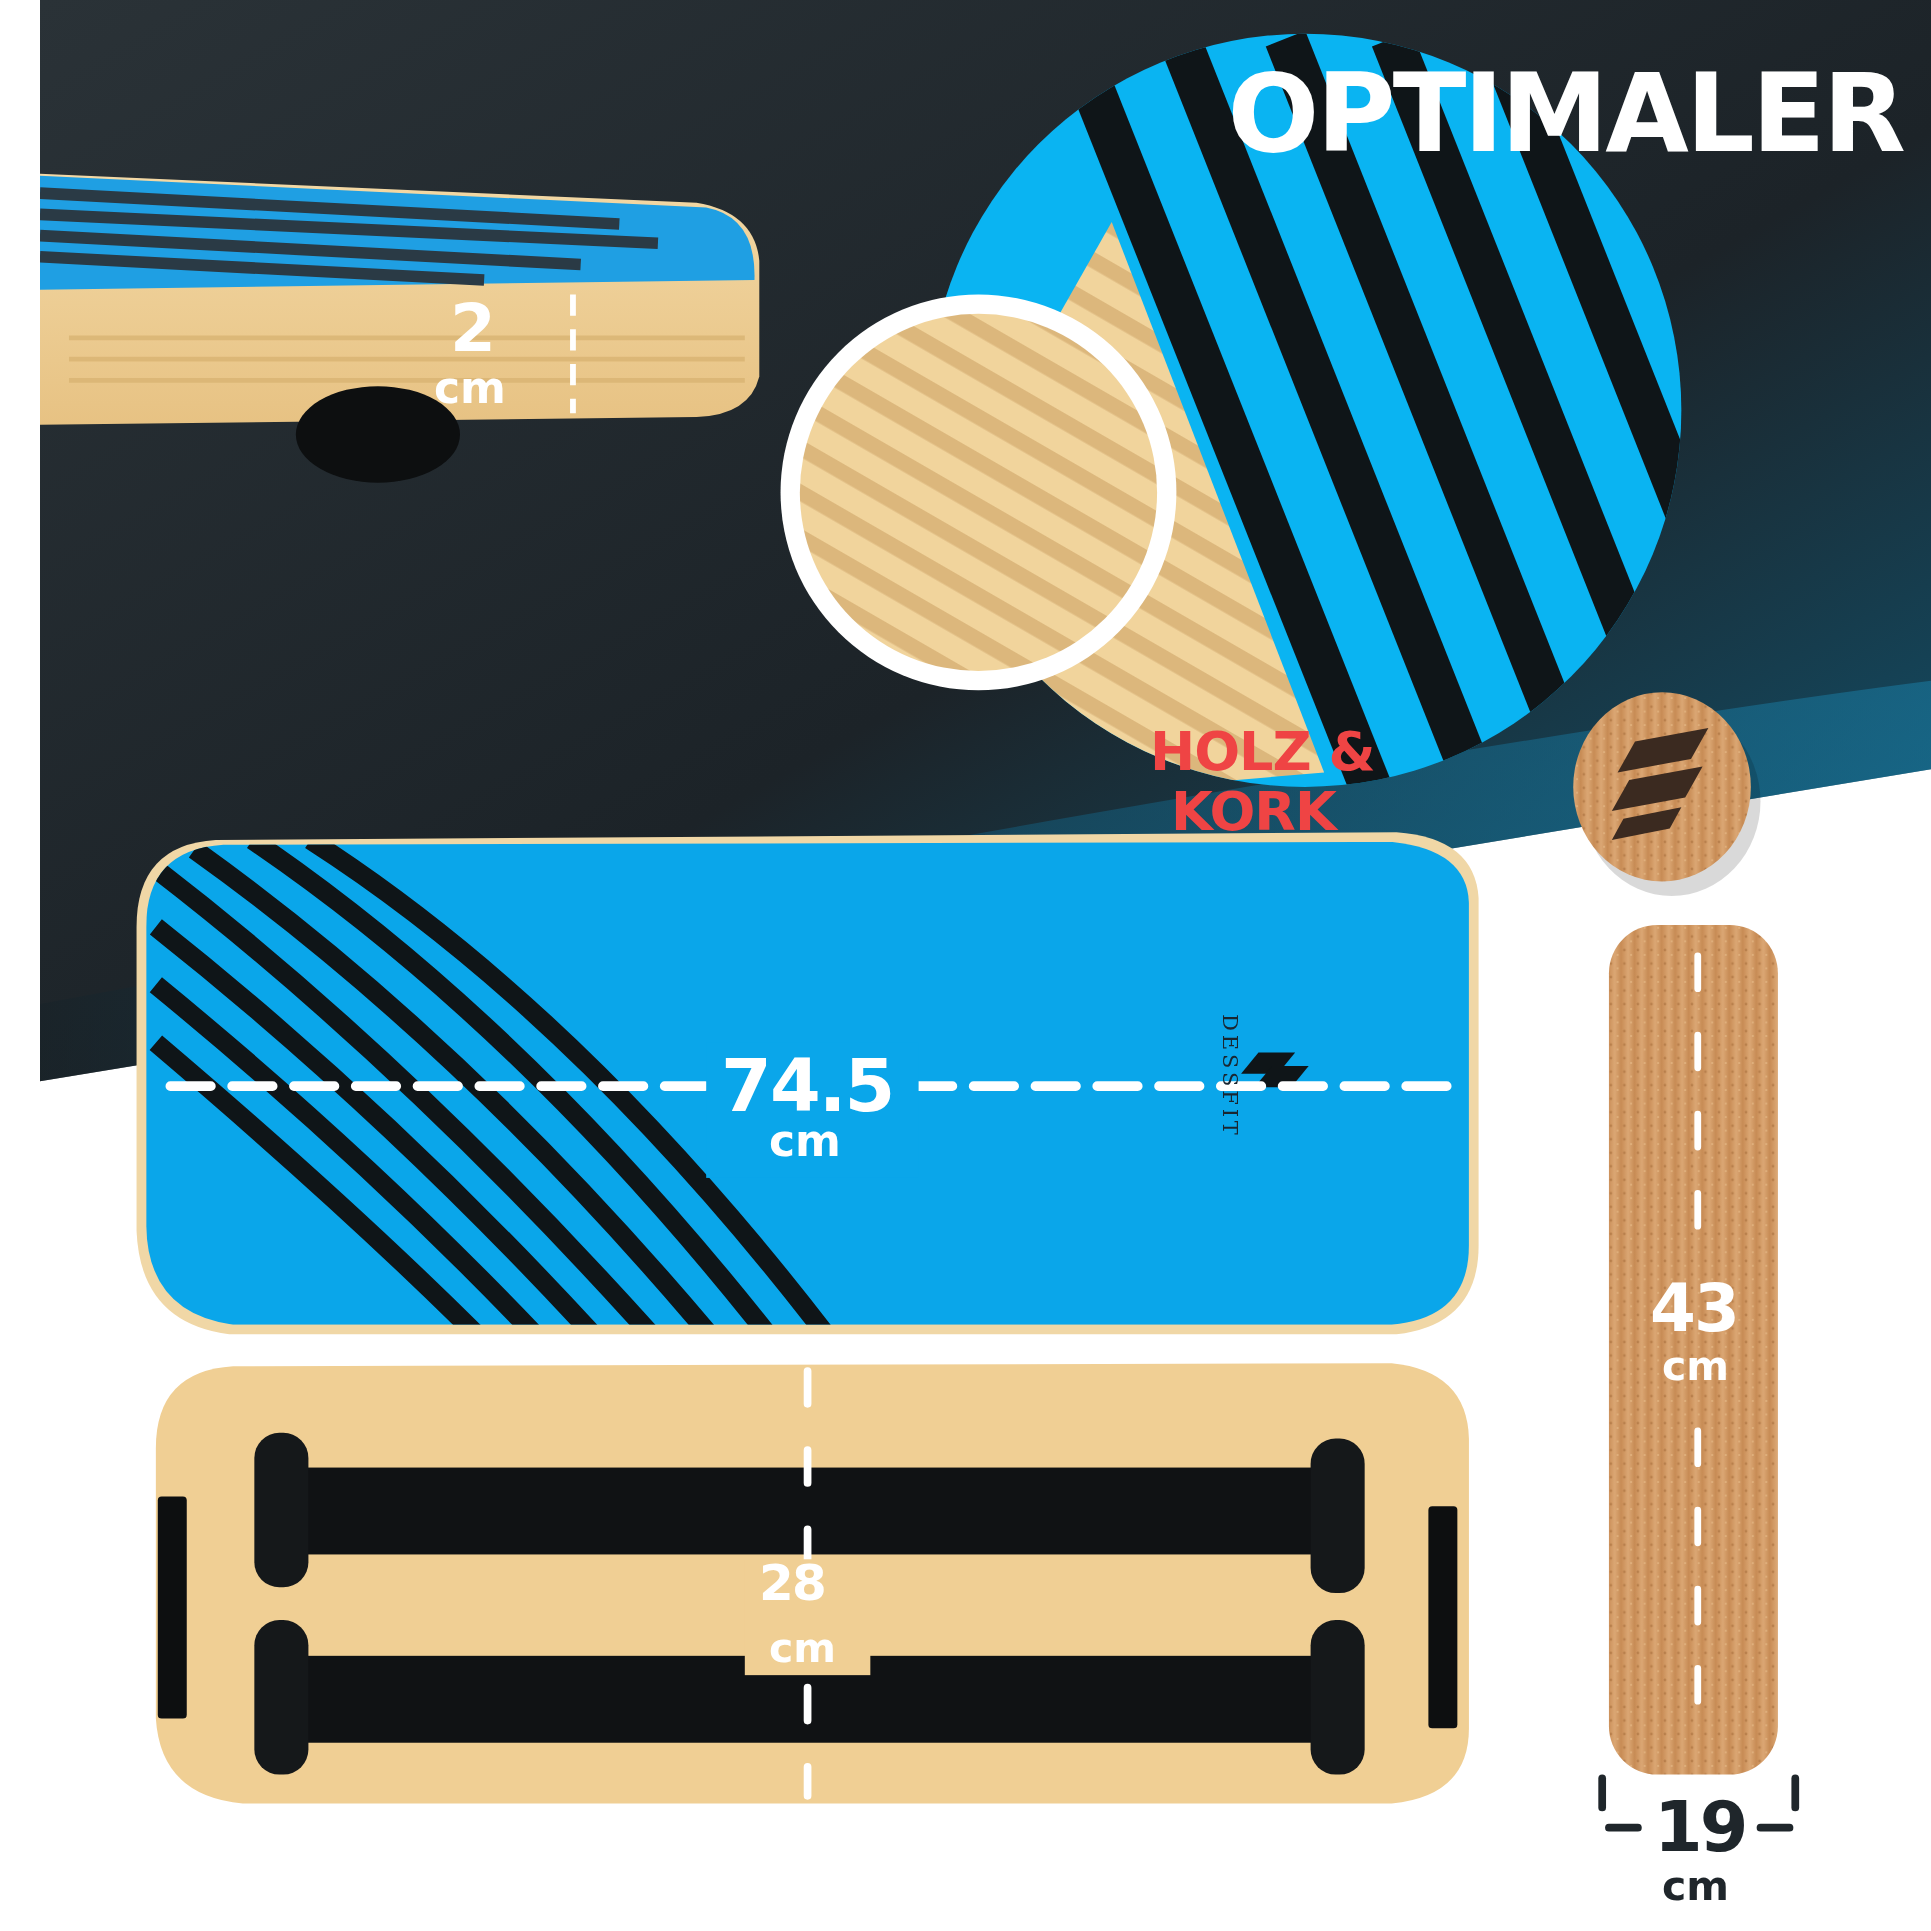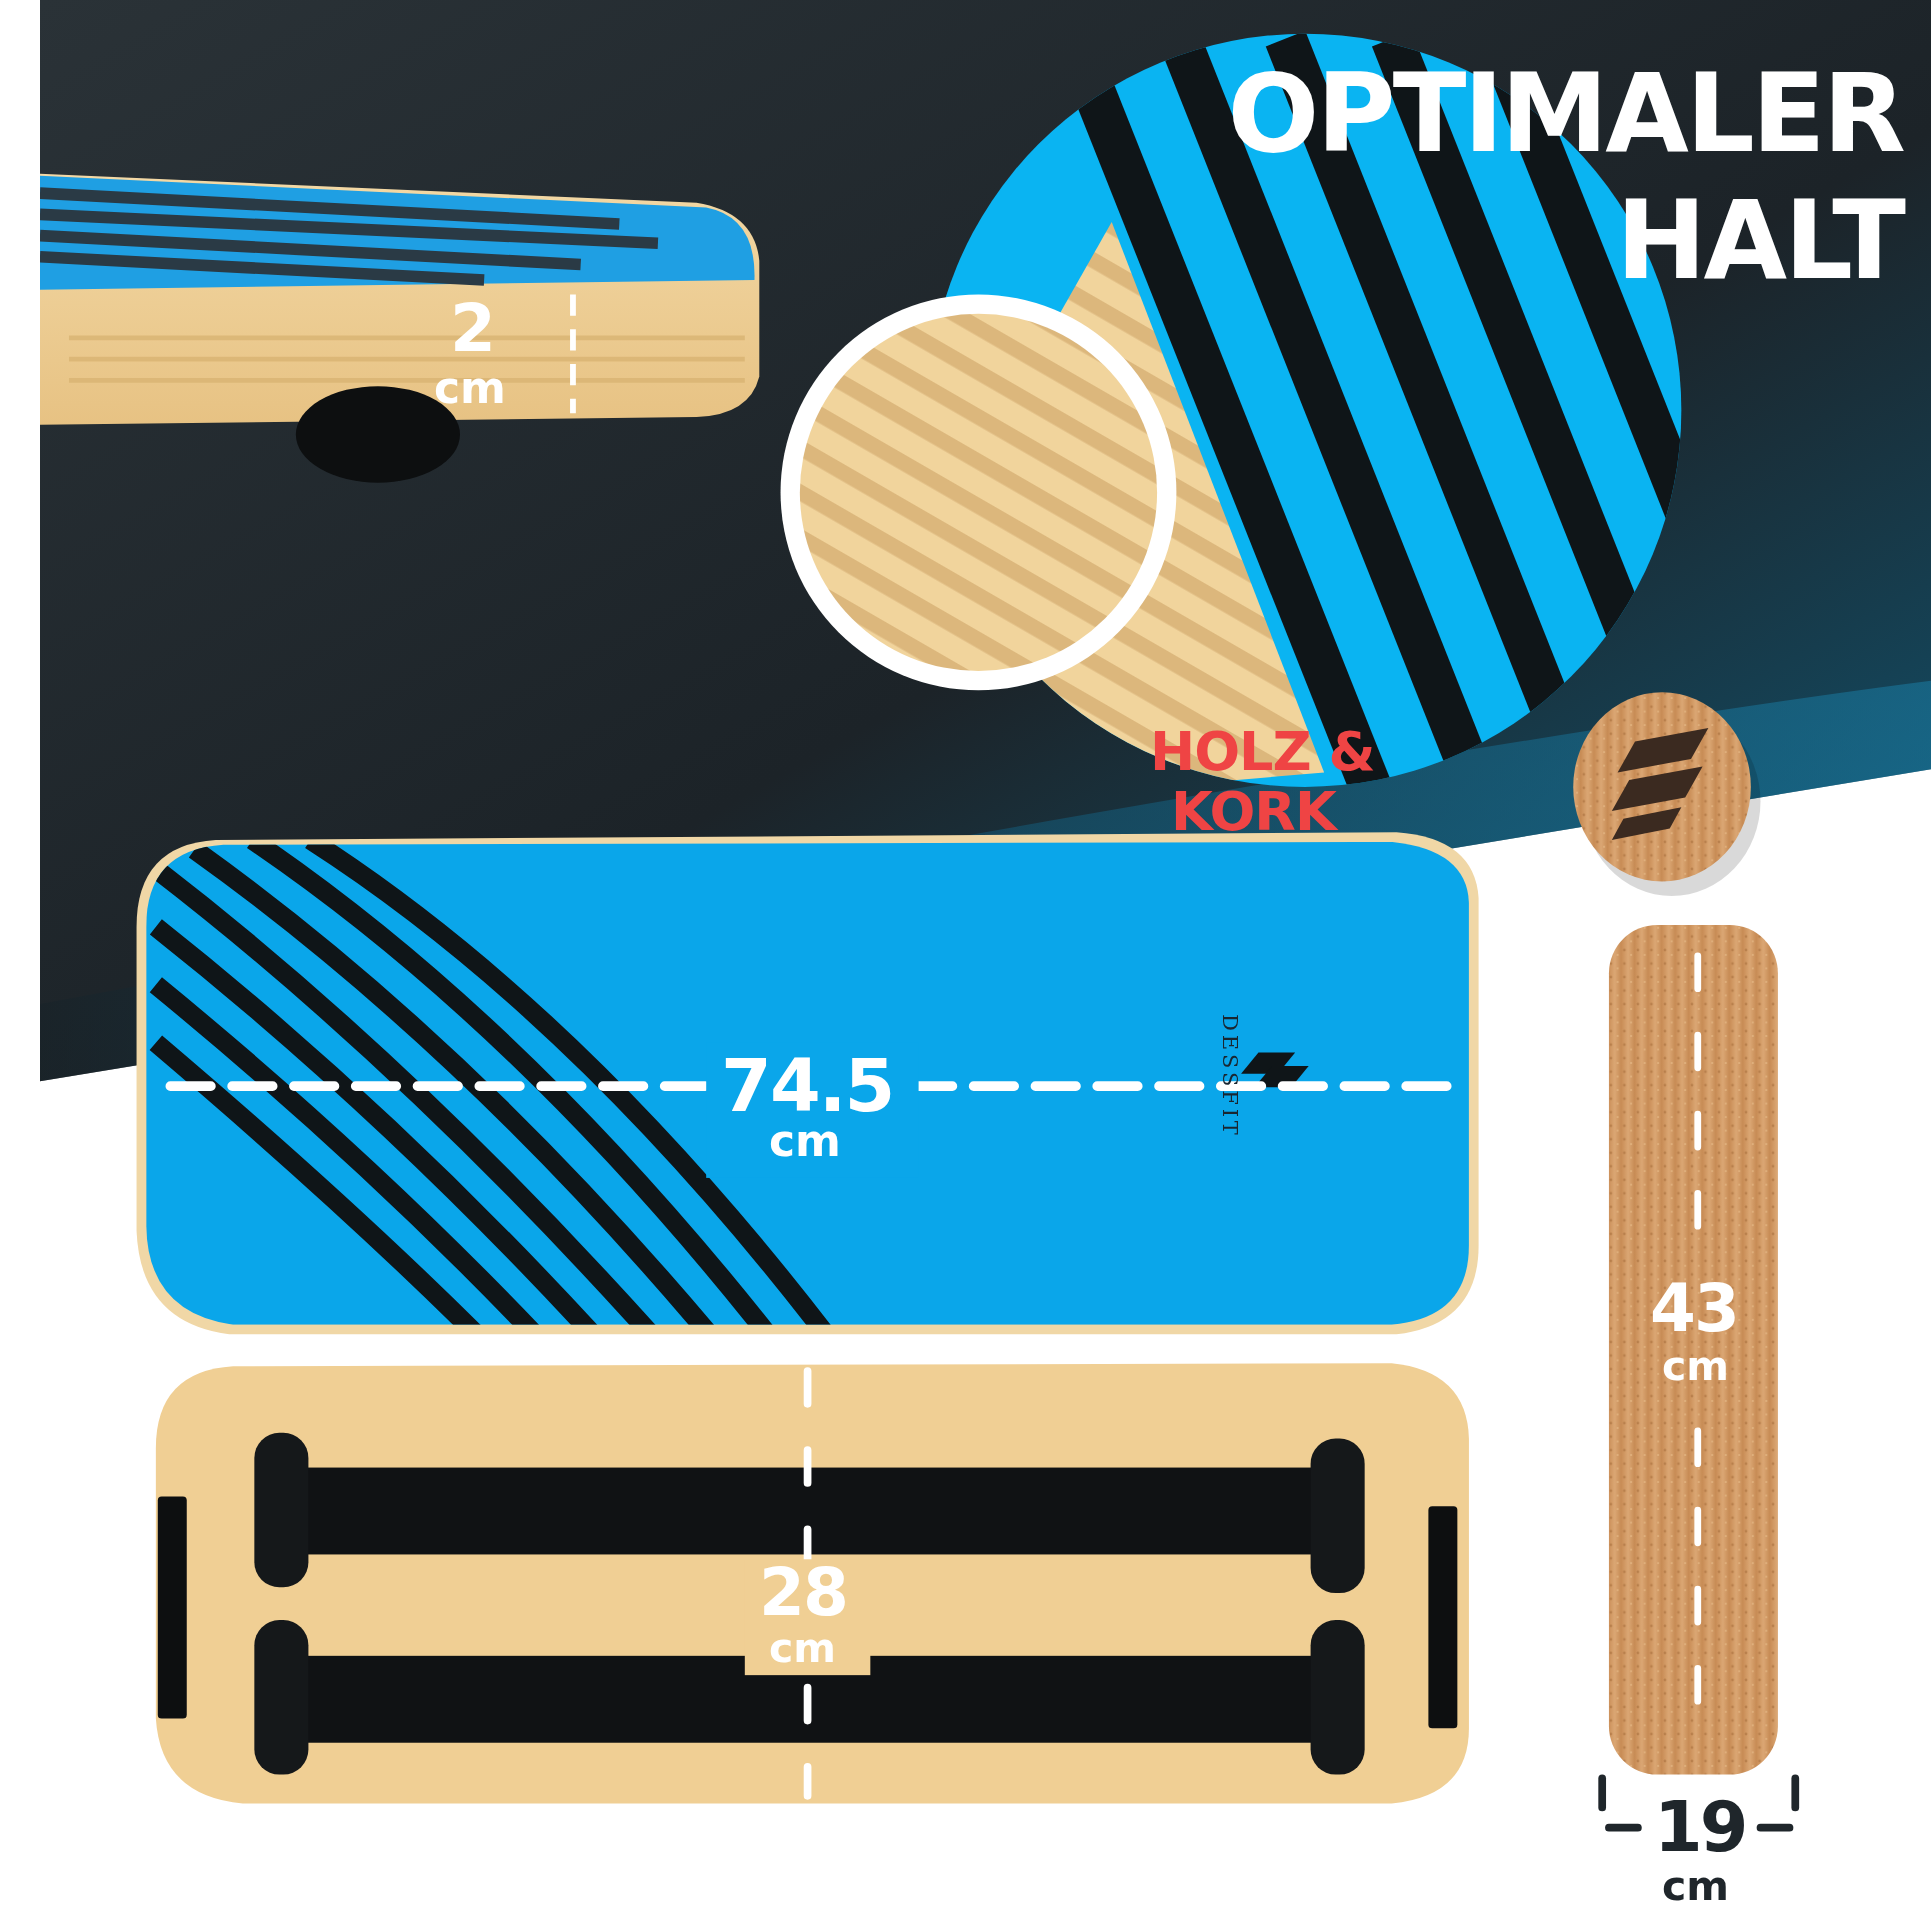"HALT" div { html: <div>HALT</div> -> none }
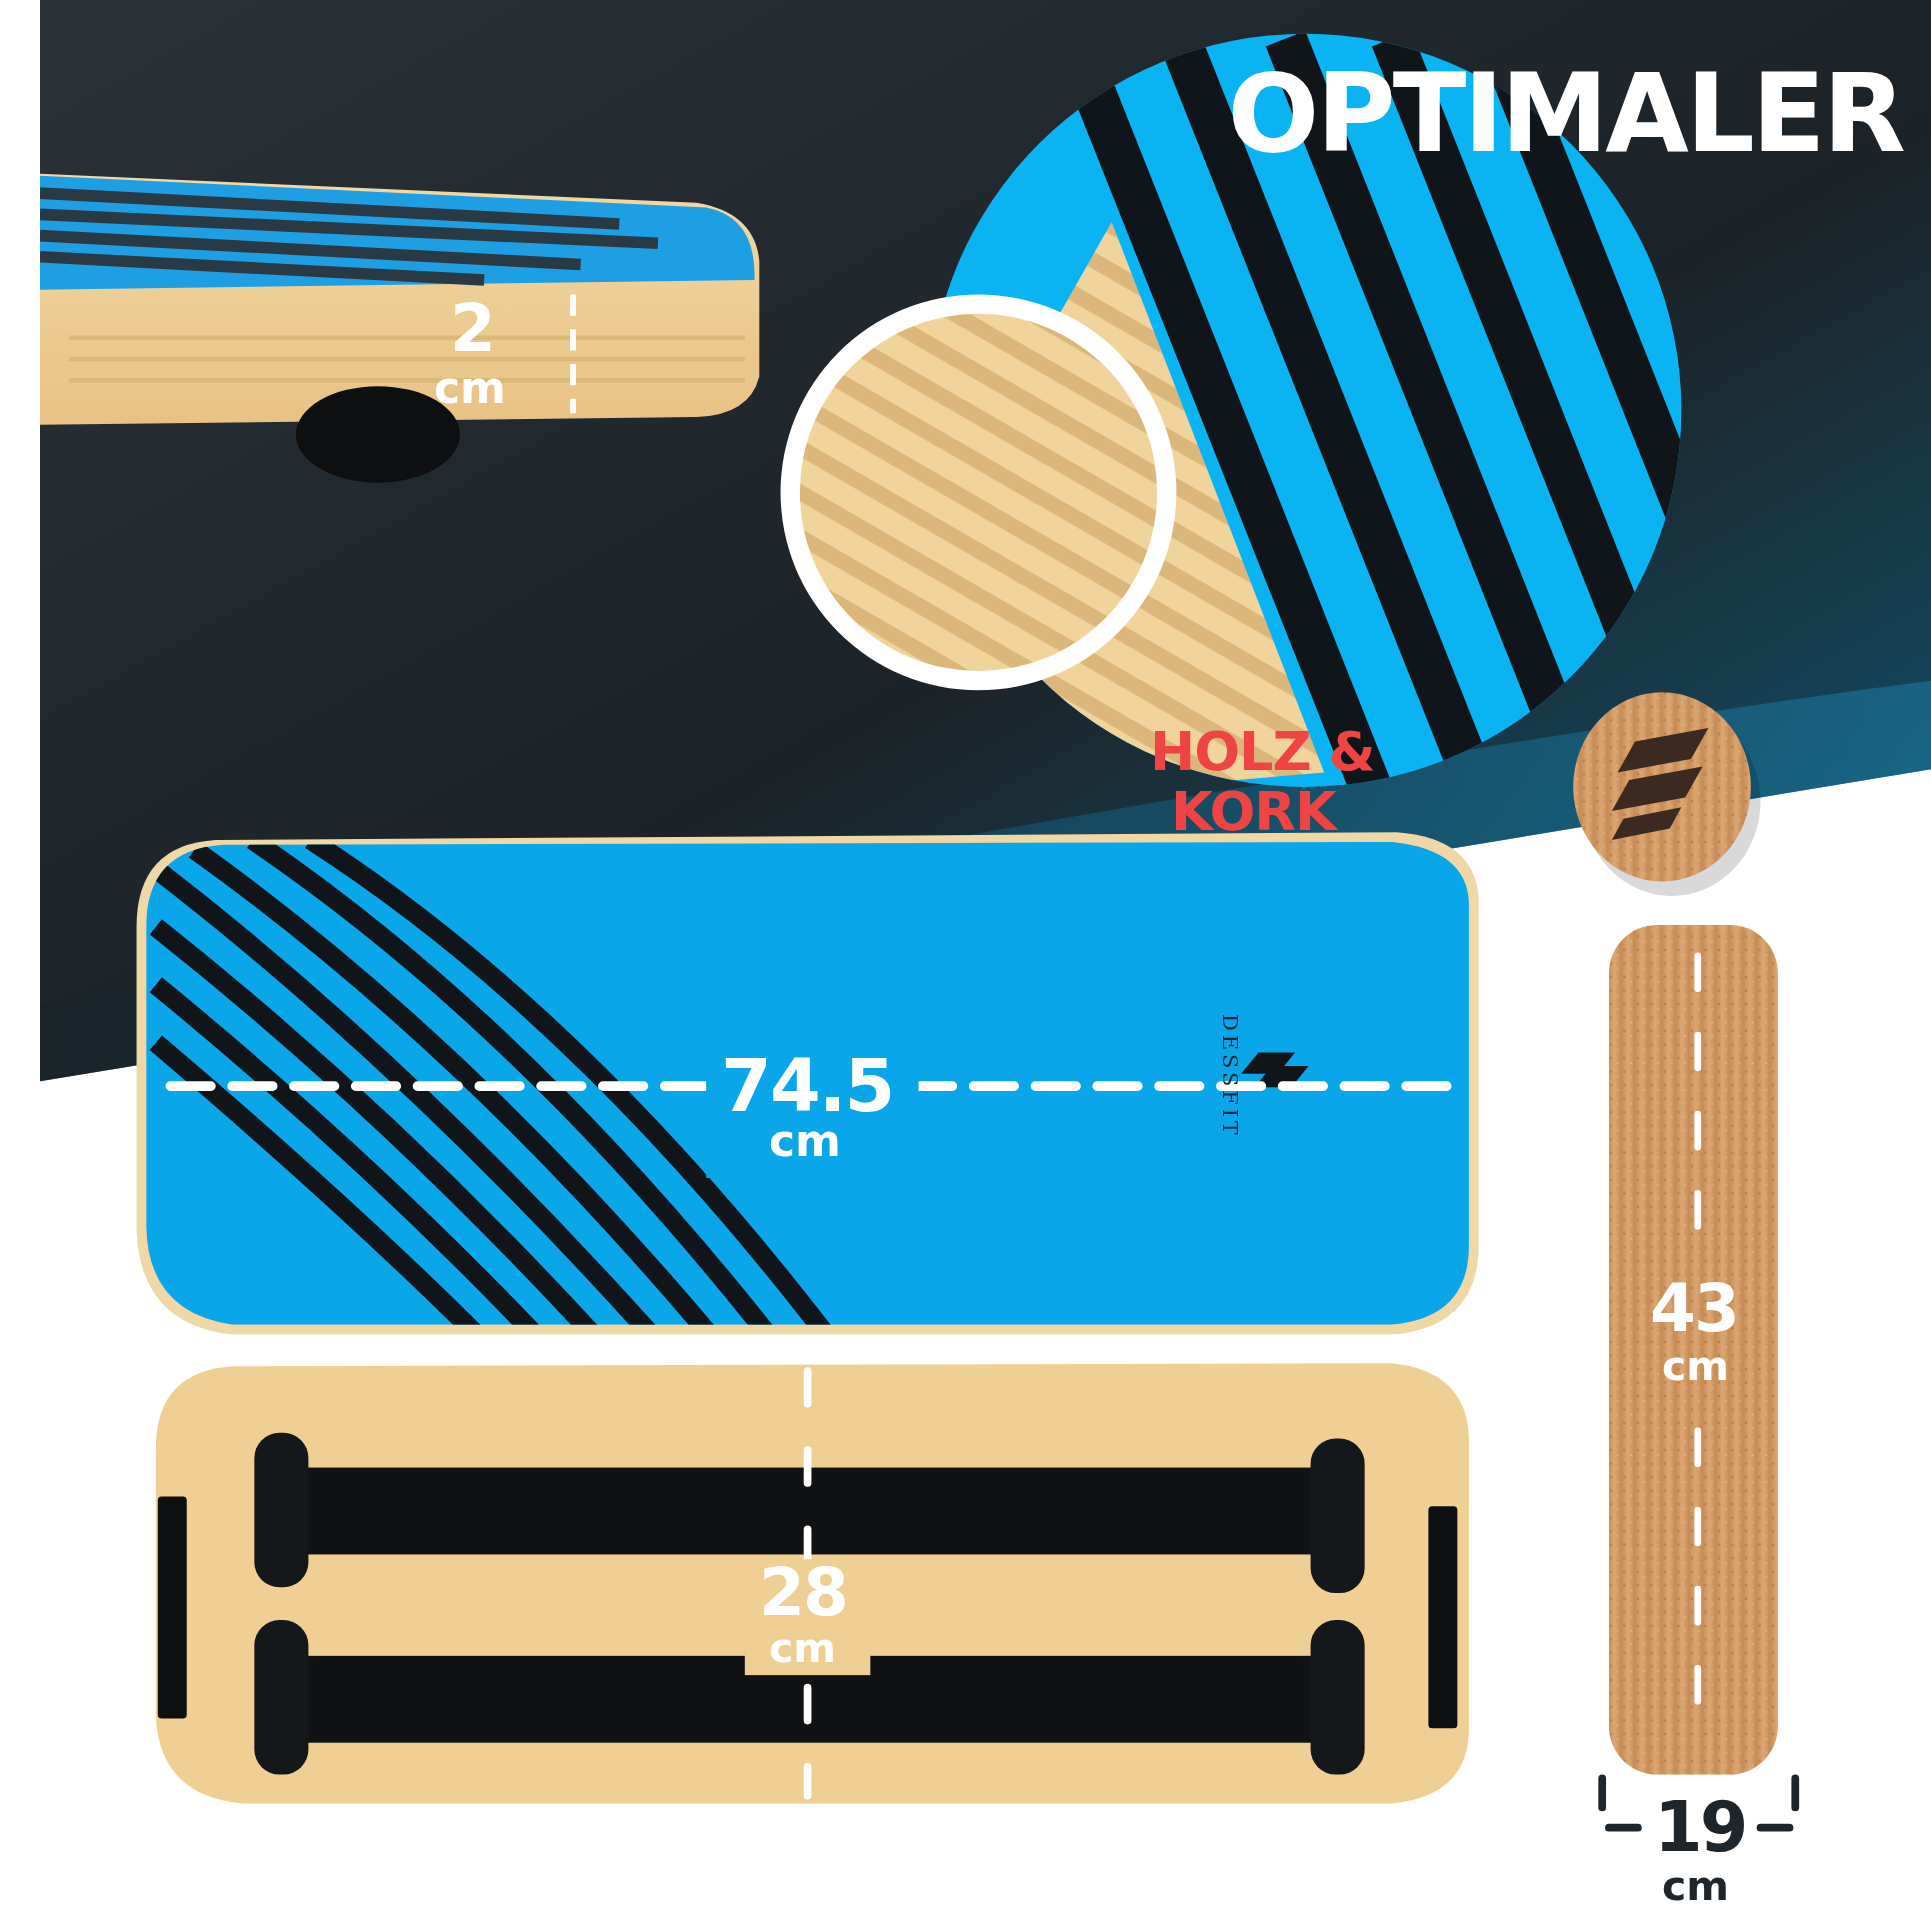"28" div.bold-label { font-size: 66px -> 50px }
